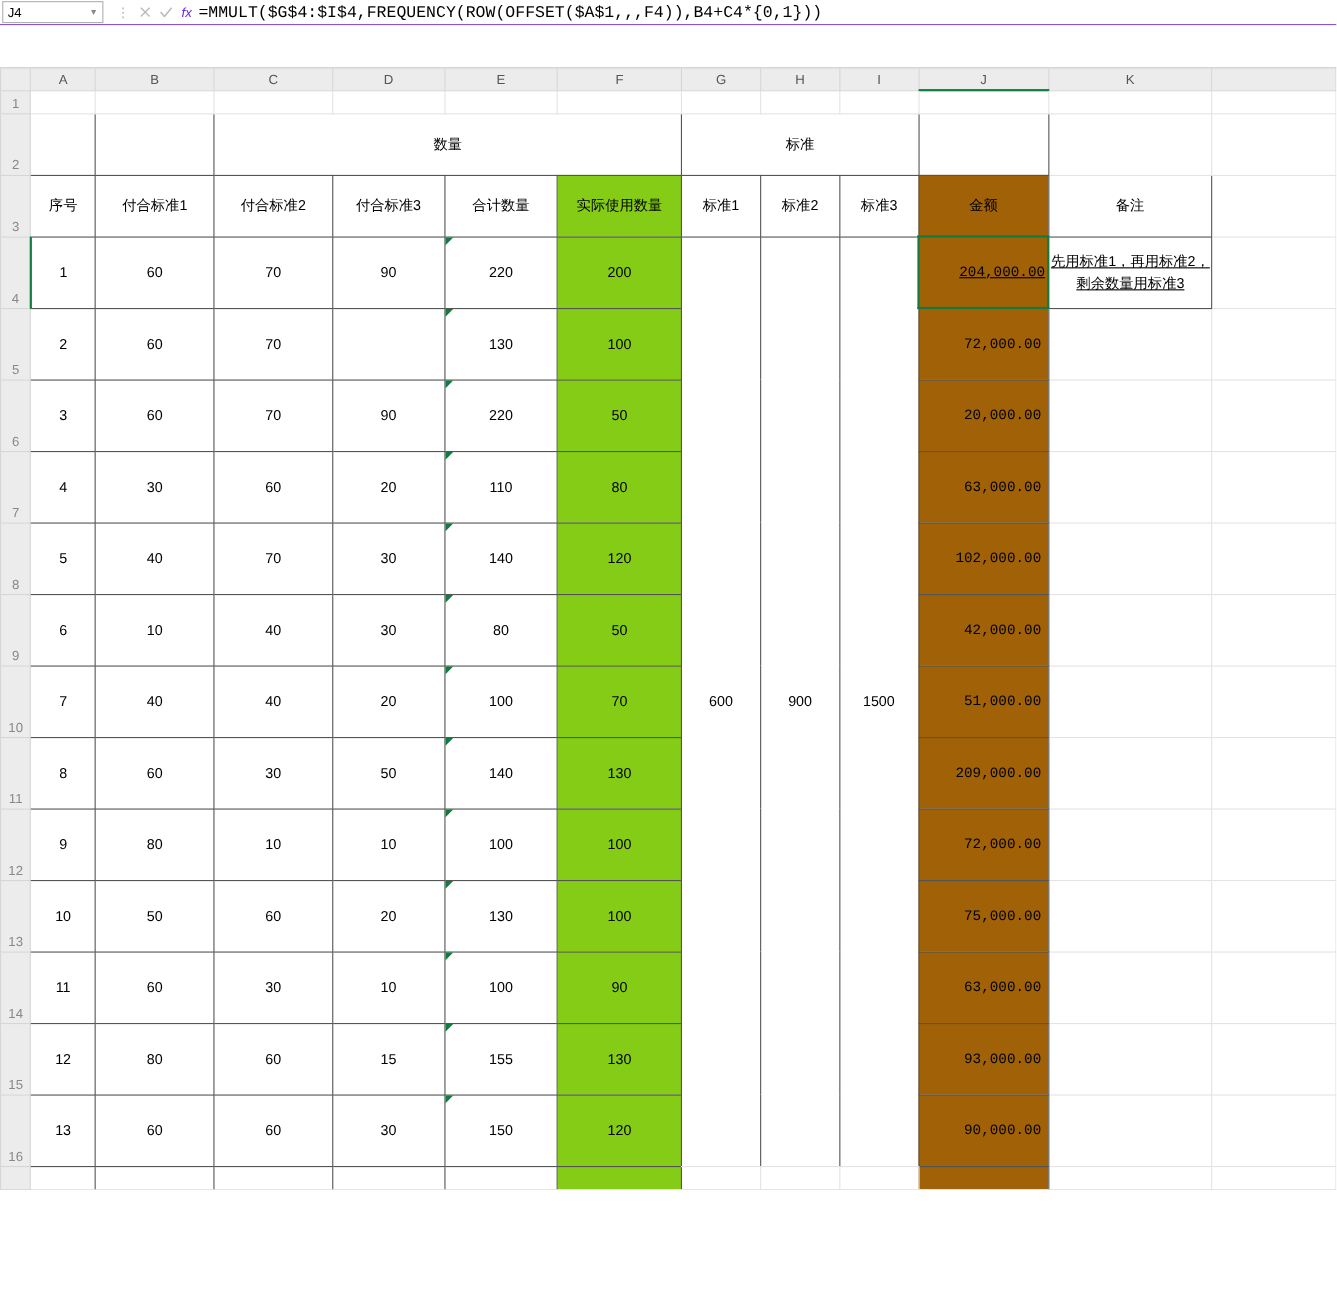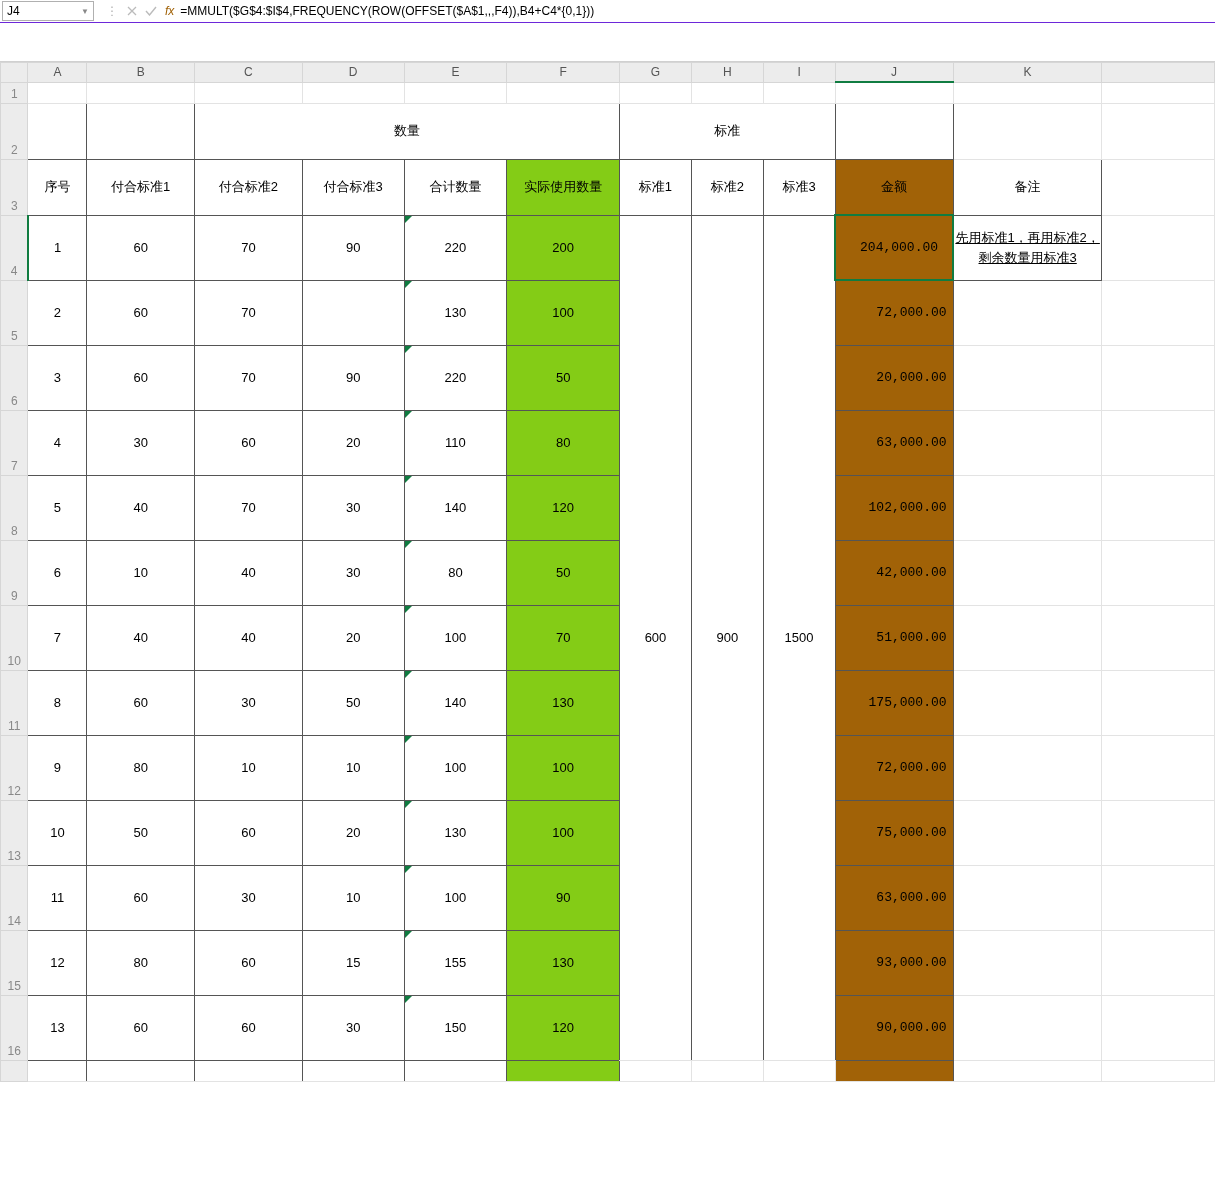"fx" .fx { color: #a16207 -> #6d28d9 }
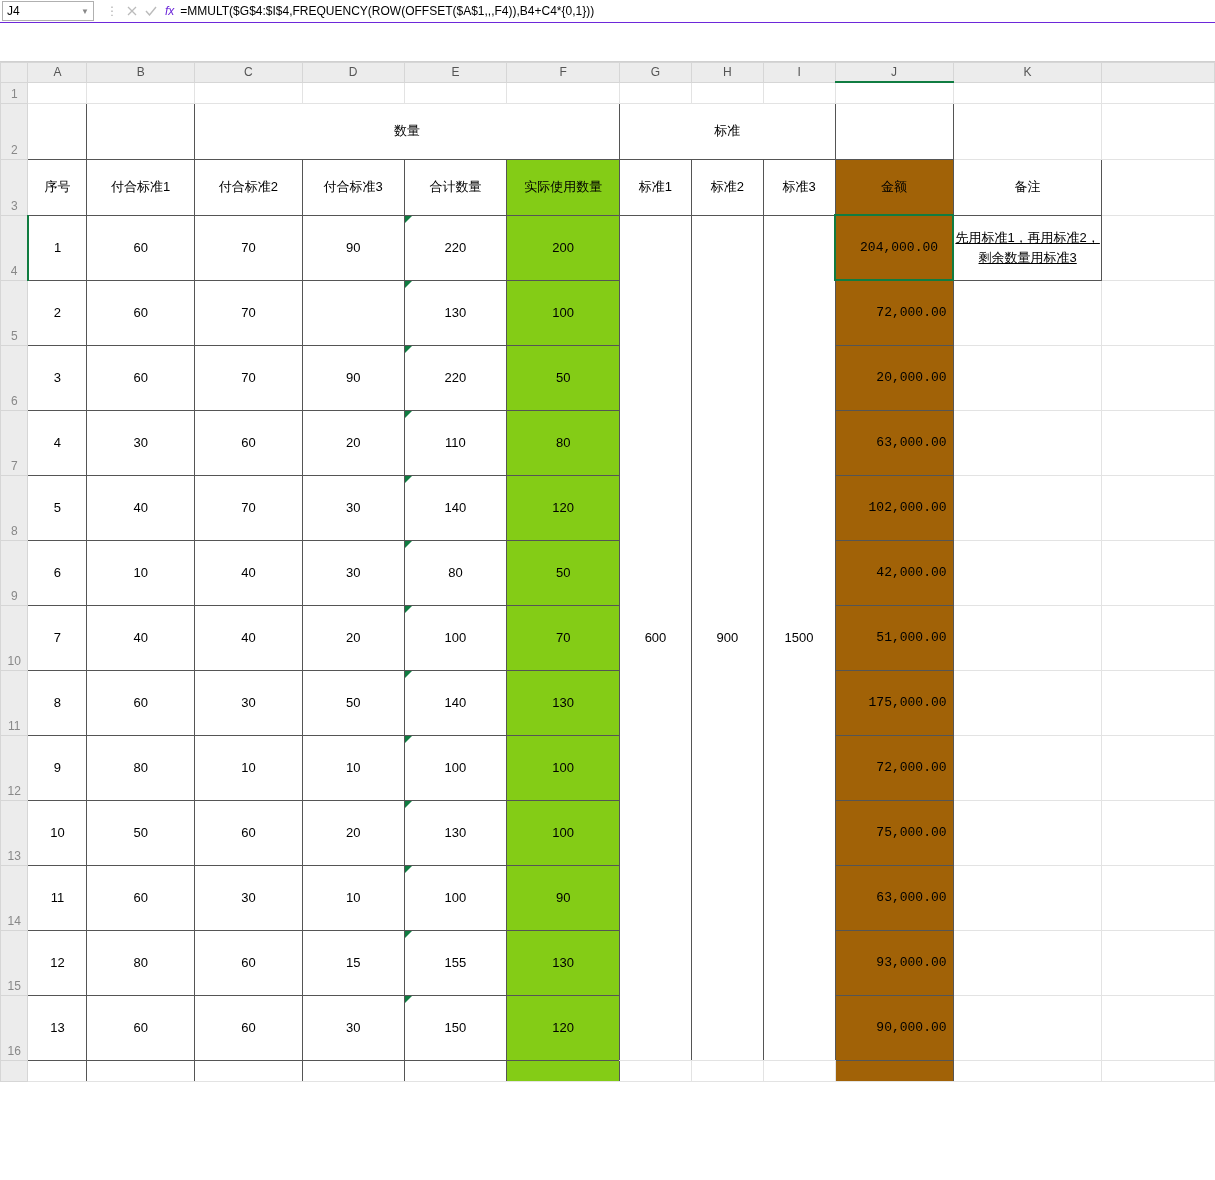"=MMULT($G$4:$I$4,FREQUENCY(ROW(OFFSET($A" .formula-input { font-family: Liberation Sans, sans-serif -> Liberation Mono, monospace; font-size: 12px -> 15px }
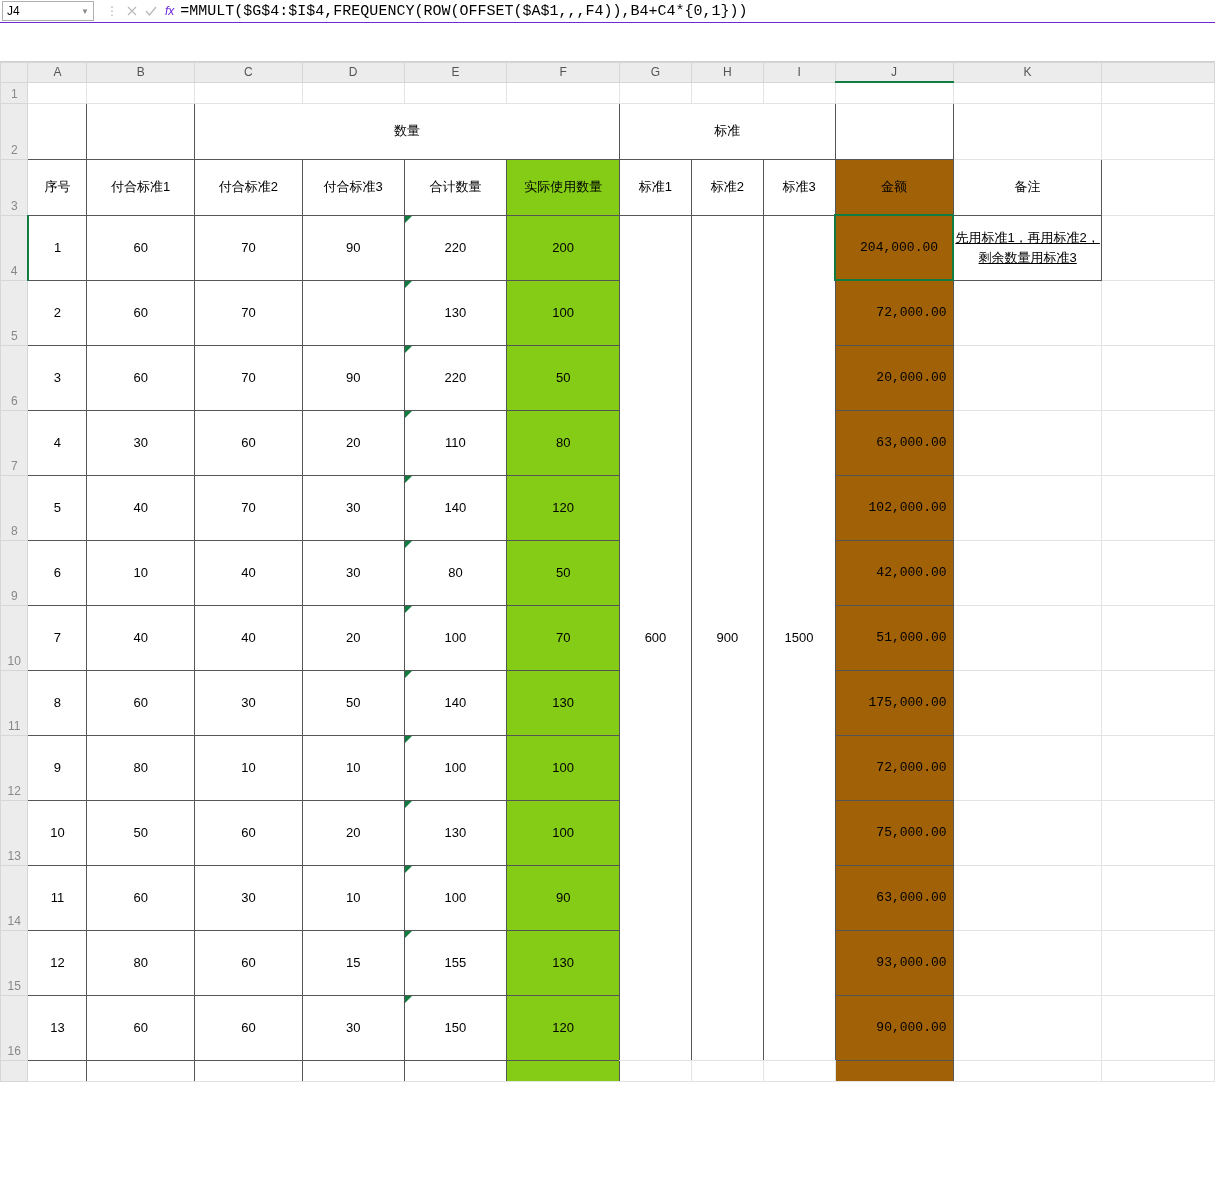"204,000.00" td.bt { padding-right: 14px -> 2px; text-decoration: none -> underline }
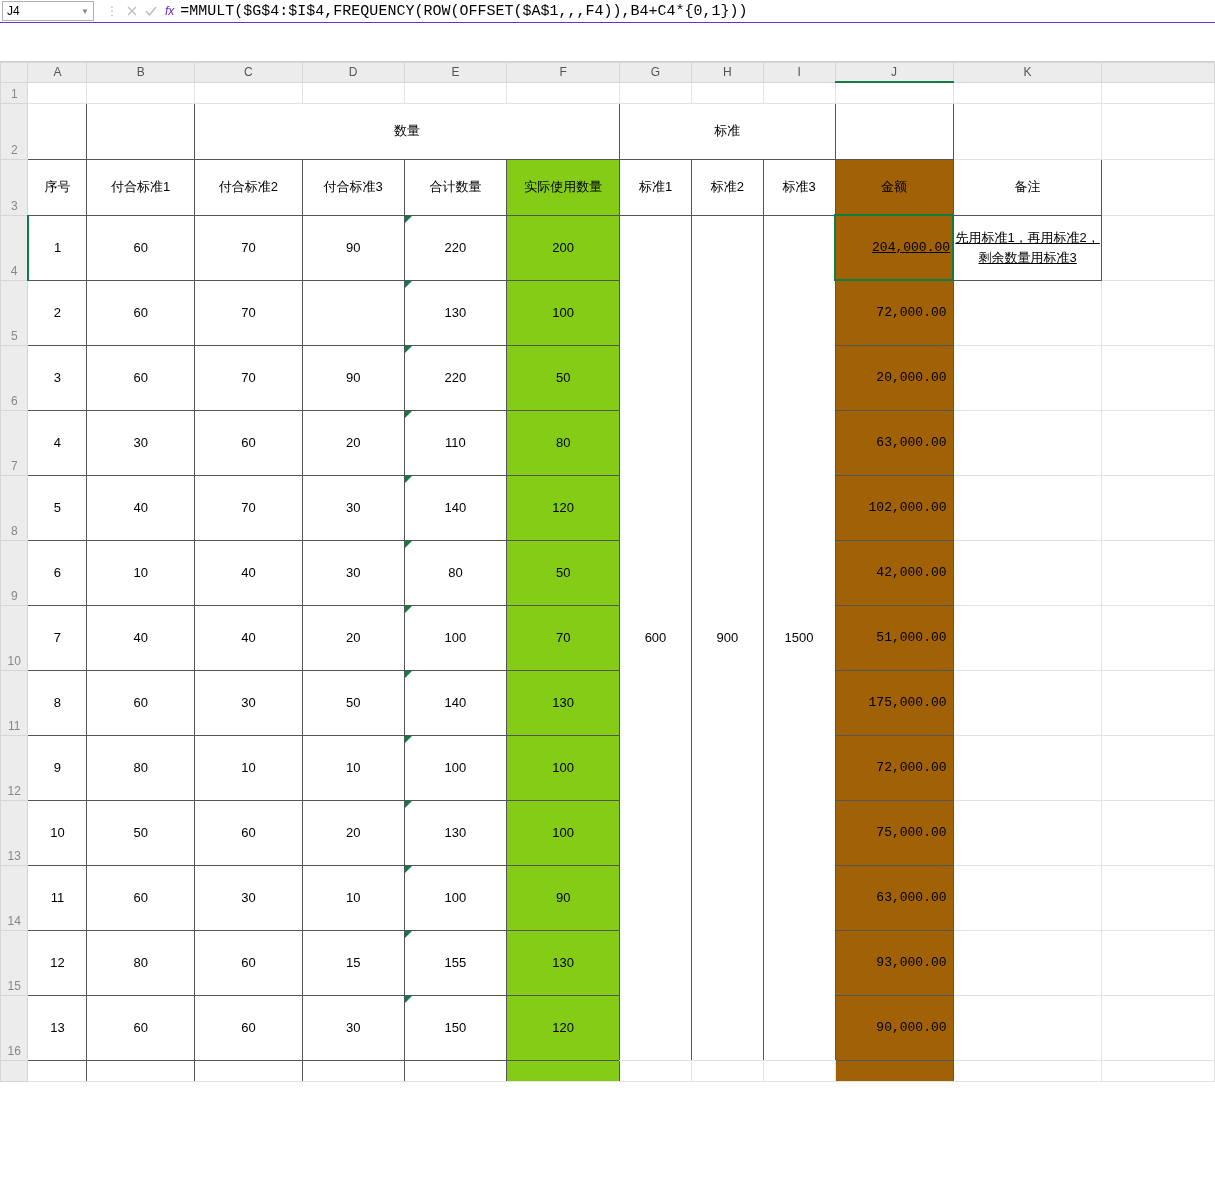"175,000.00" td.bt { text: 175,000.00 -> 209,000.00 }
